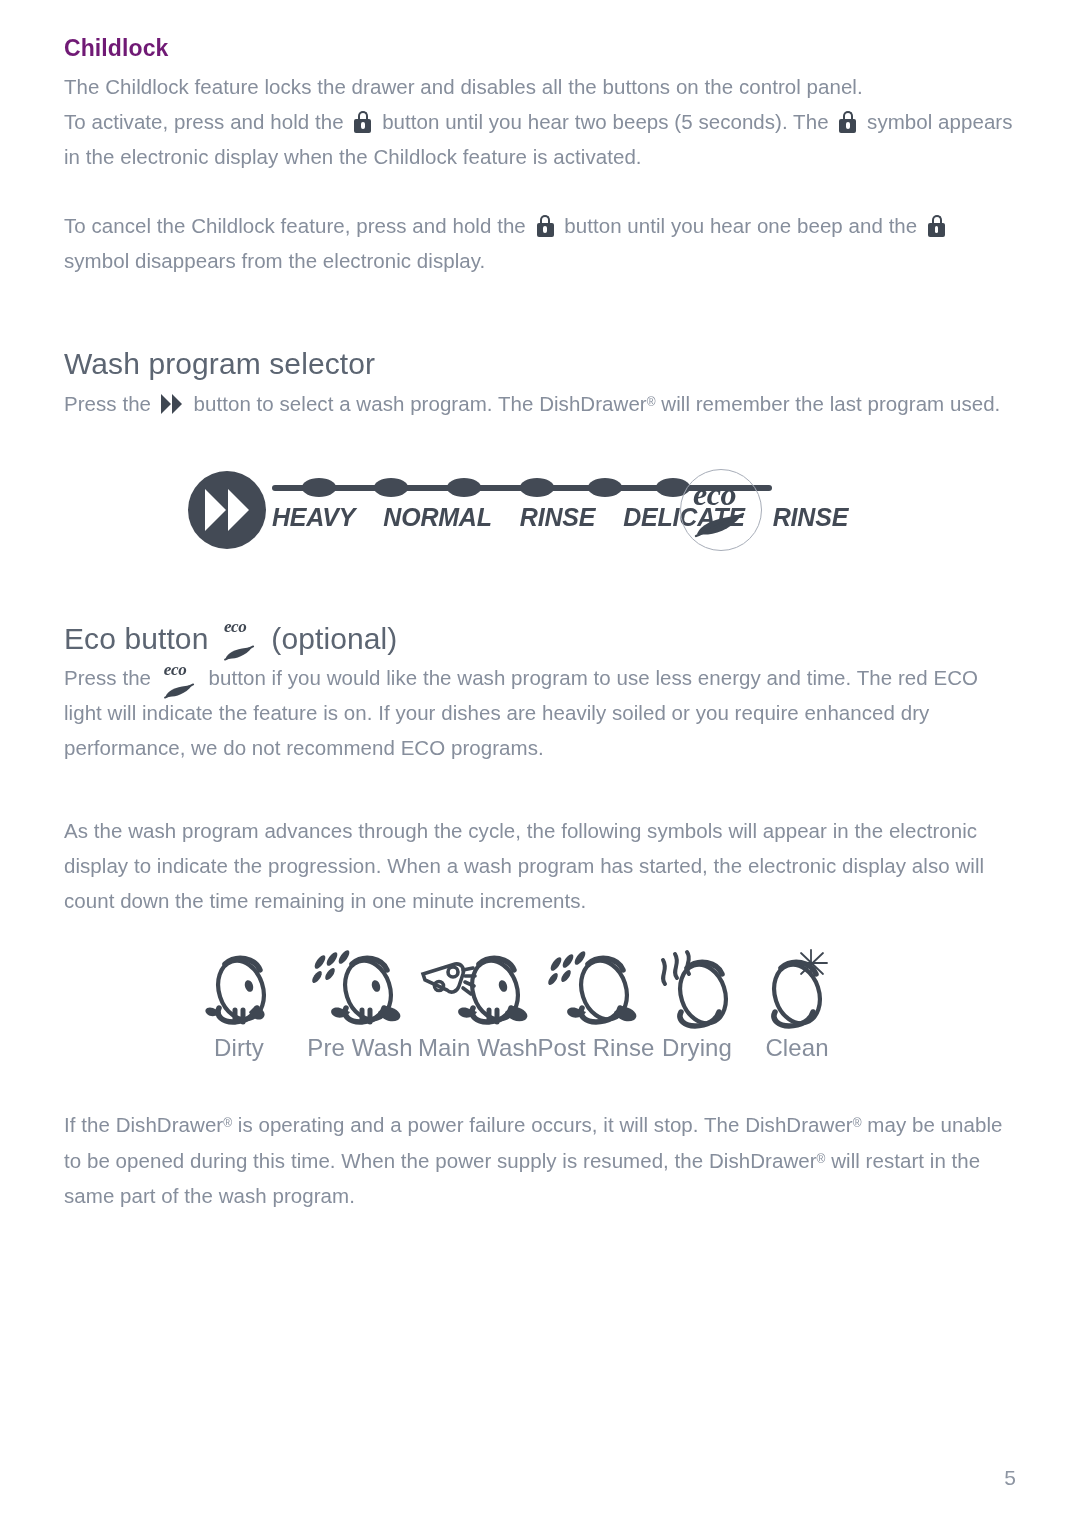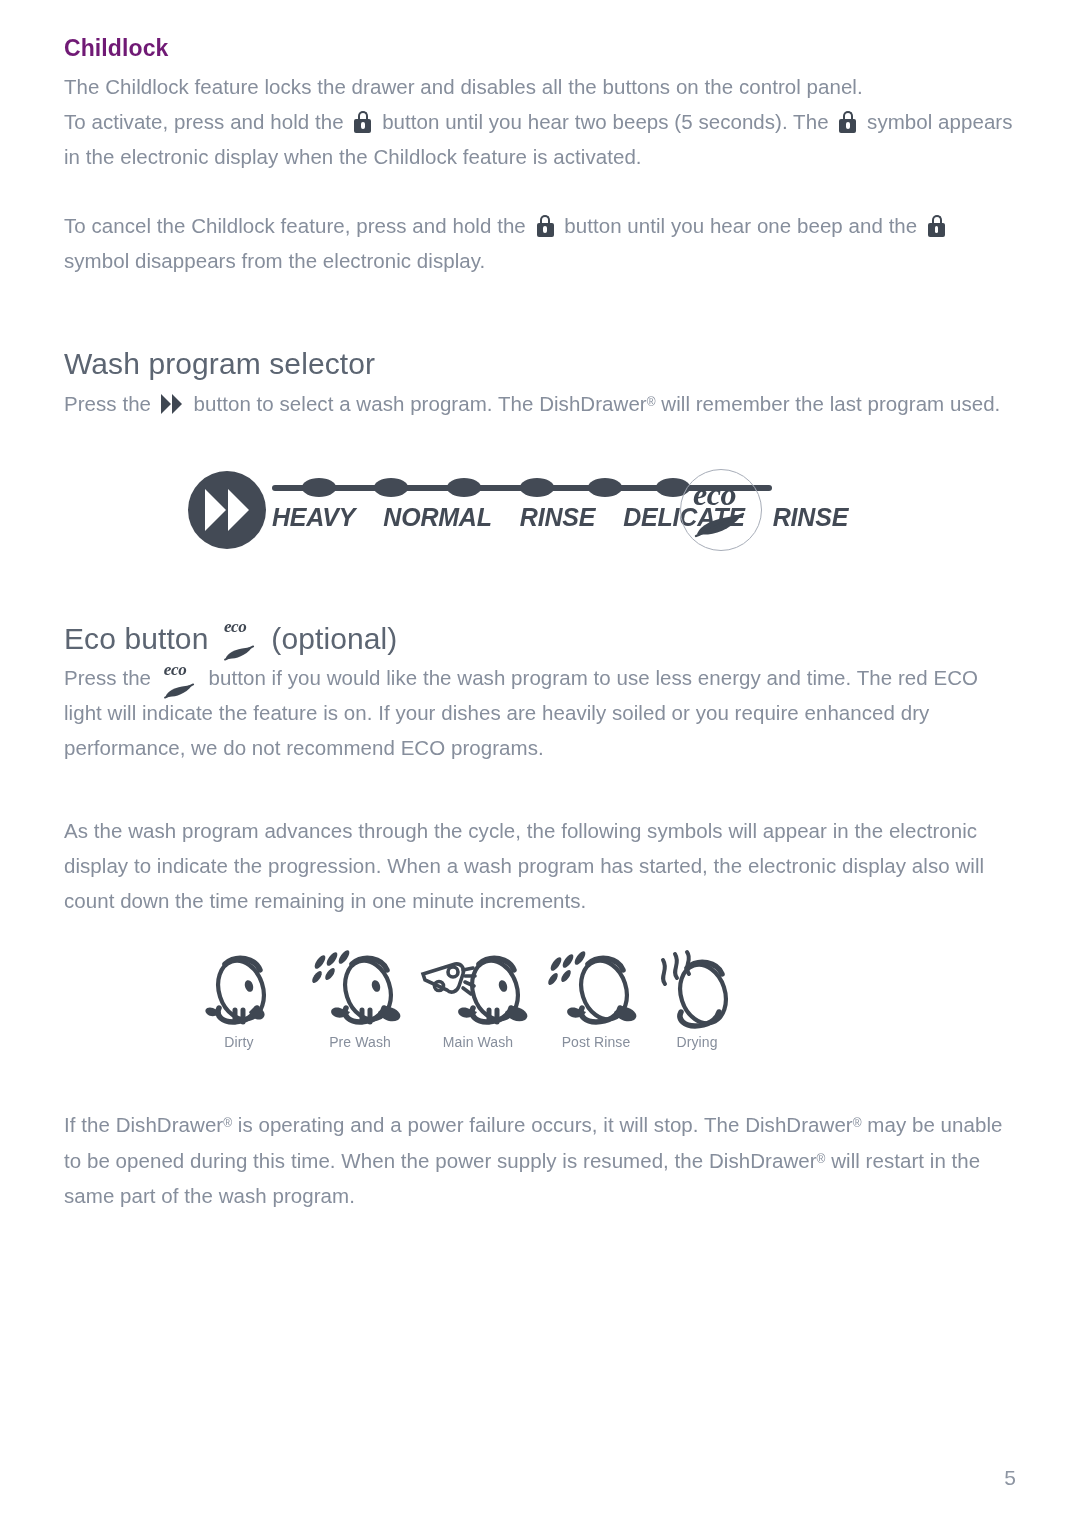"Dirty" .prog-item .cap { font-size: 14px -> 24px }
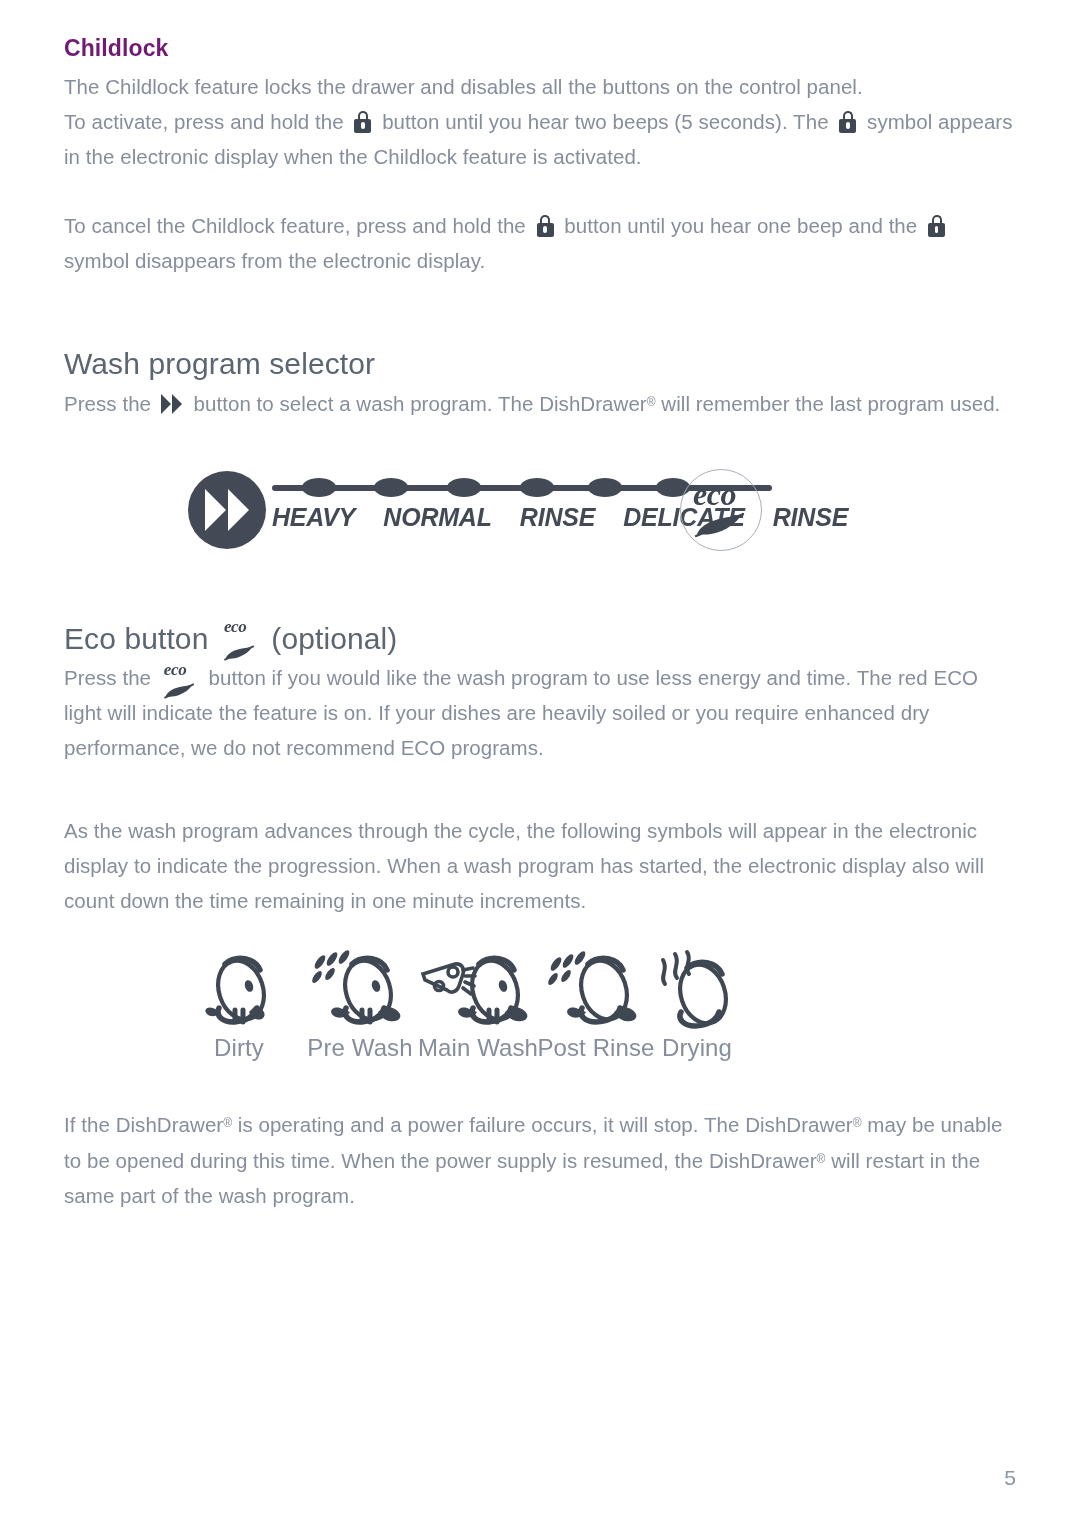"Clean" div.prog-item { html: none -> <div> <div> <svg> <g> <path></path> <path></path> <path></path> <path></path> </g> <g> <ellipse></ellipse> <path></path> <path></path> </g> </svg> </div> <div>Clean</div> </div> }
